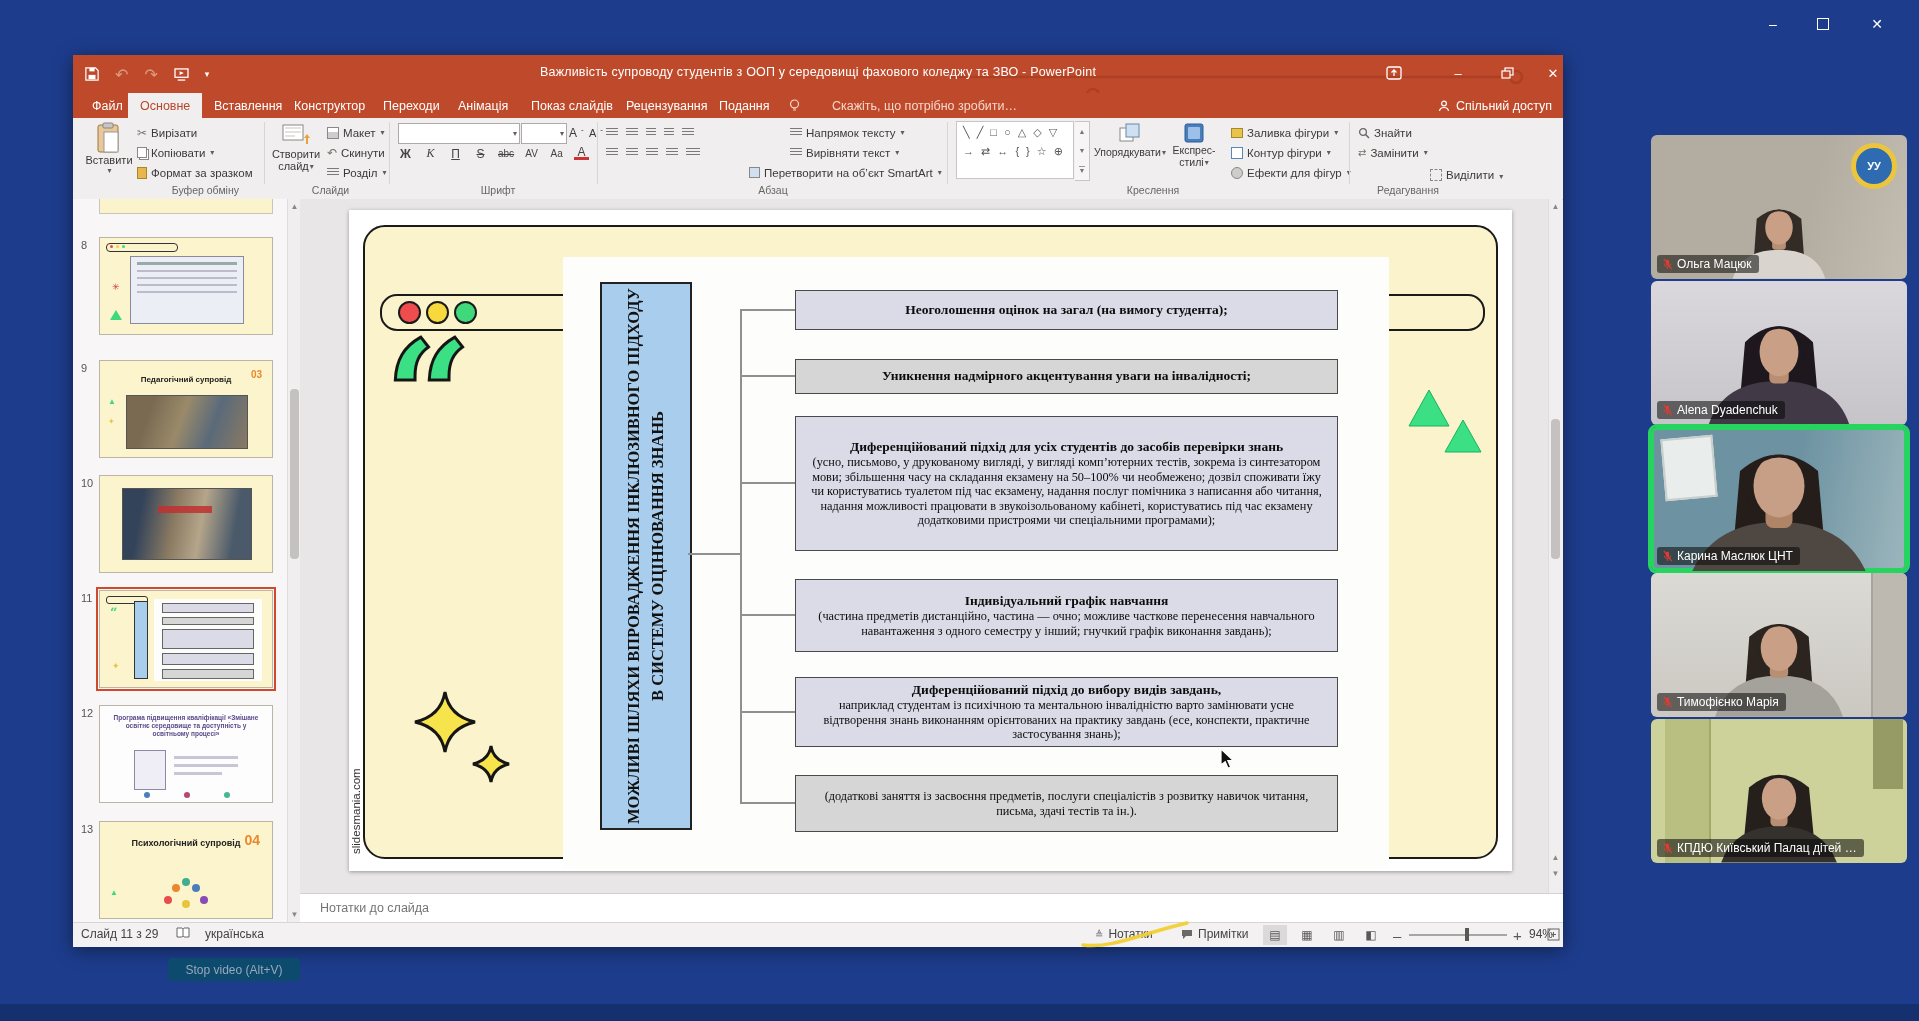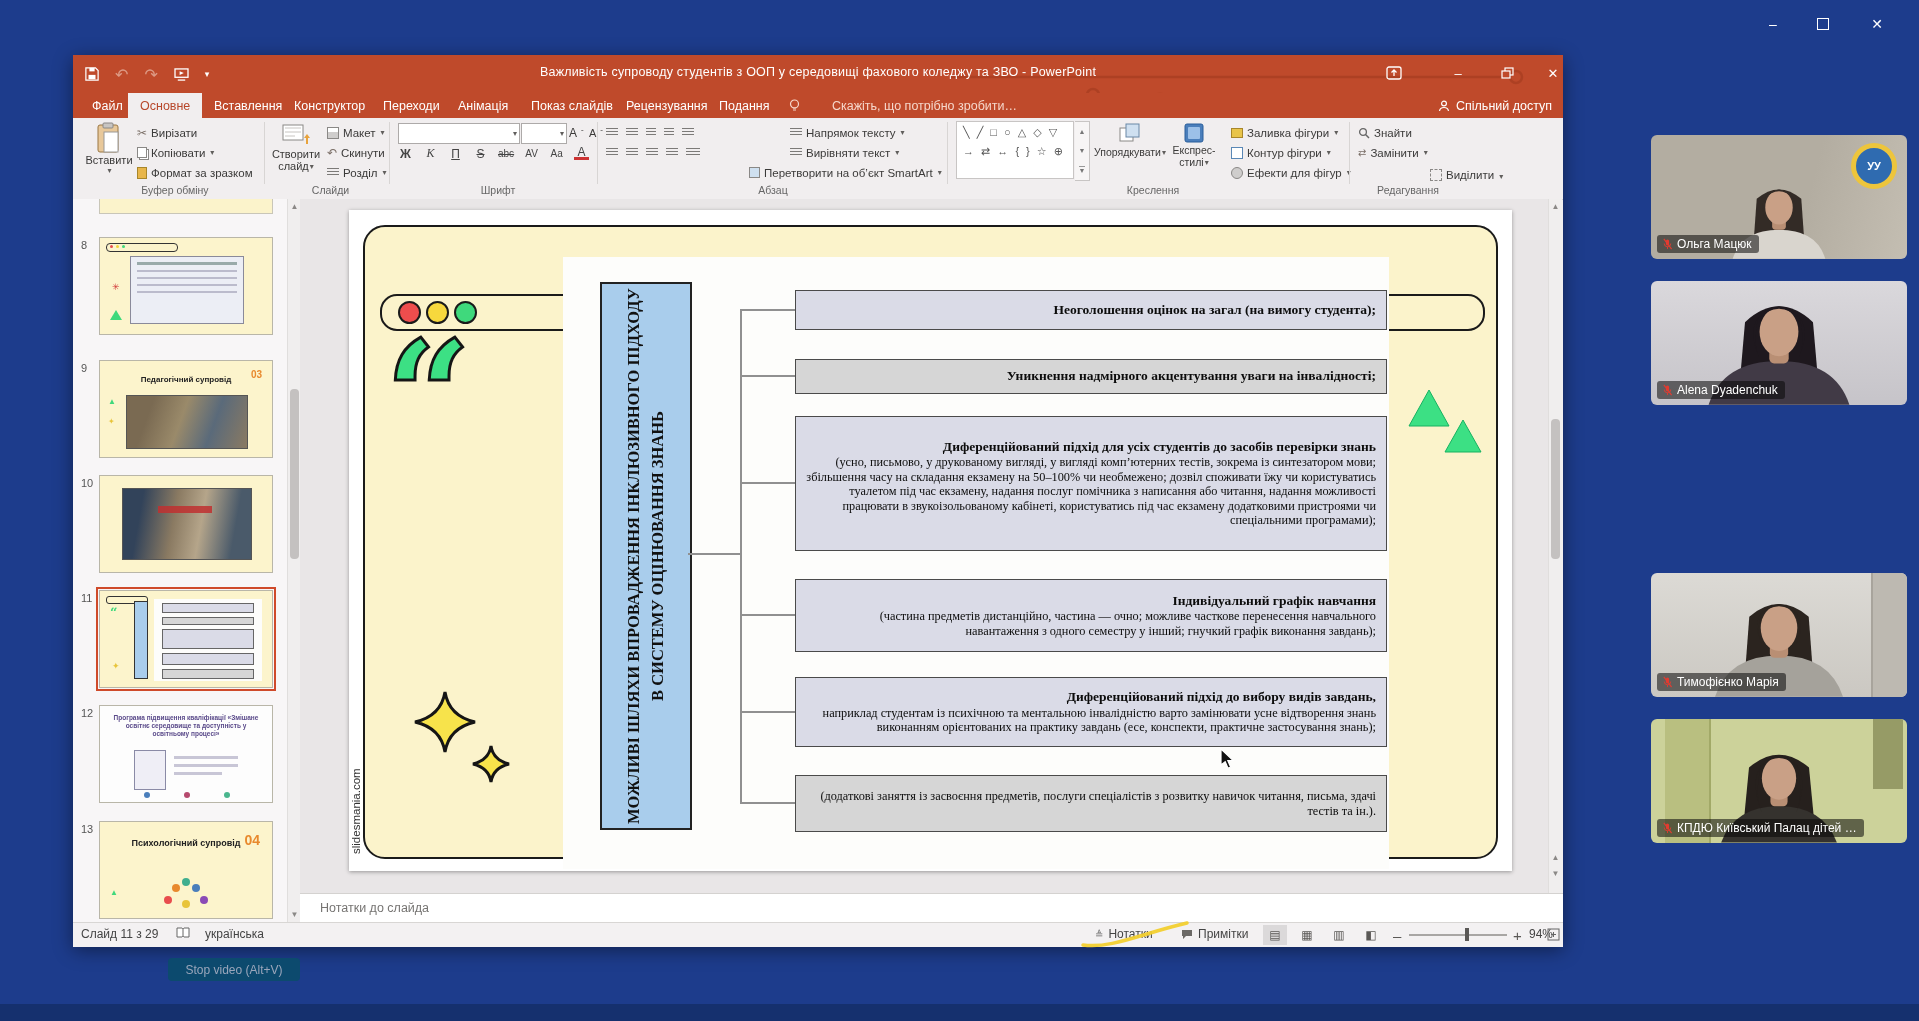"УУ" .tile { height: 124px -> 144px }
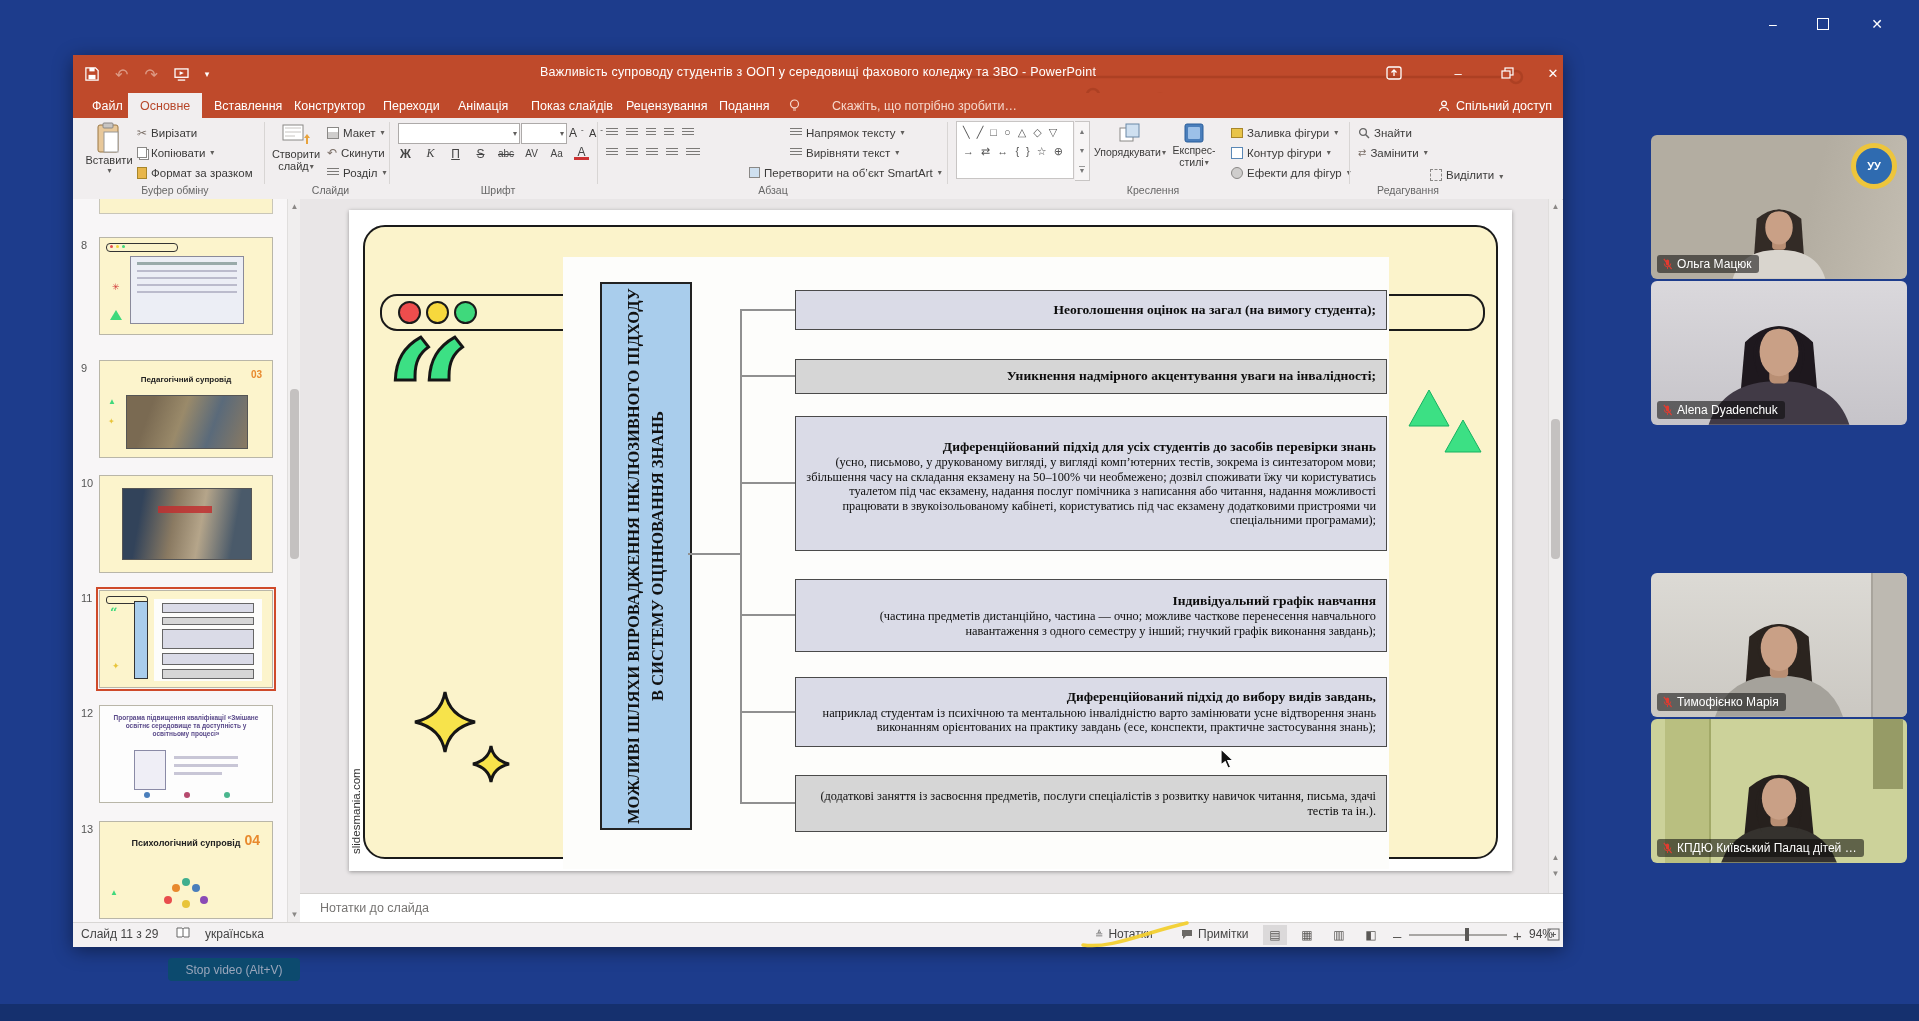"Буфер обміну" div.glab { left: 32px -> 26px; text-align: none -> right }
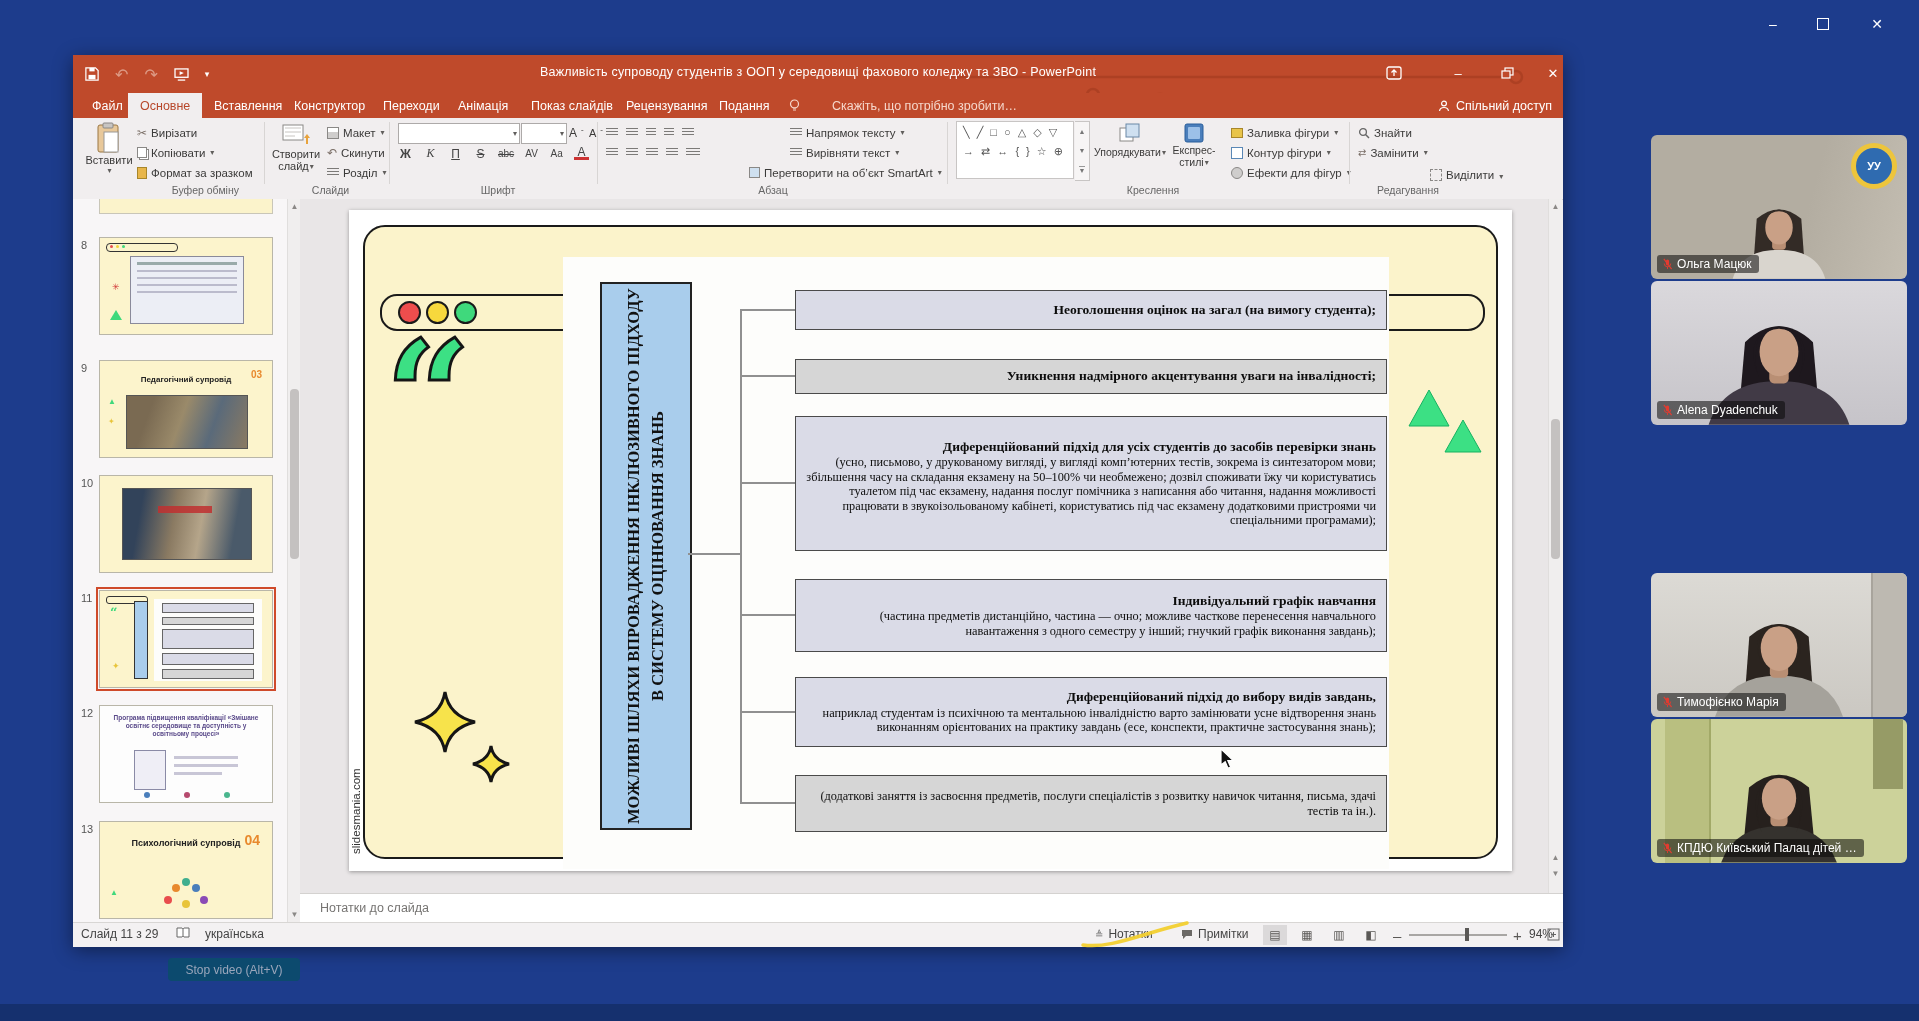"Неоголошення оцінок на загал (на" .sbox { text-align: right -> center; width: 592px -> 543px }
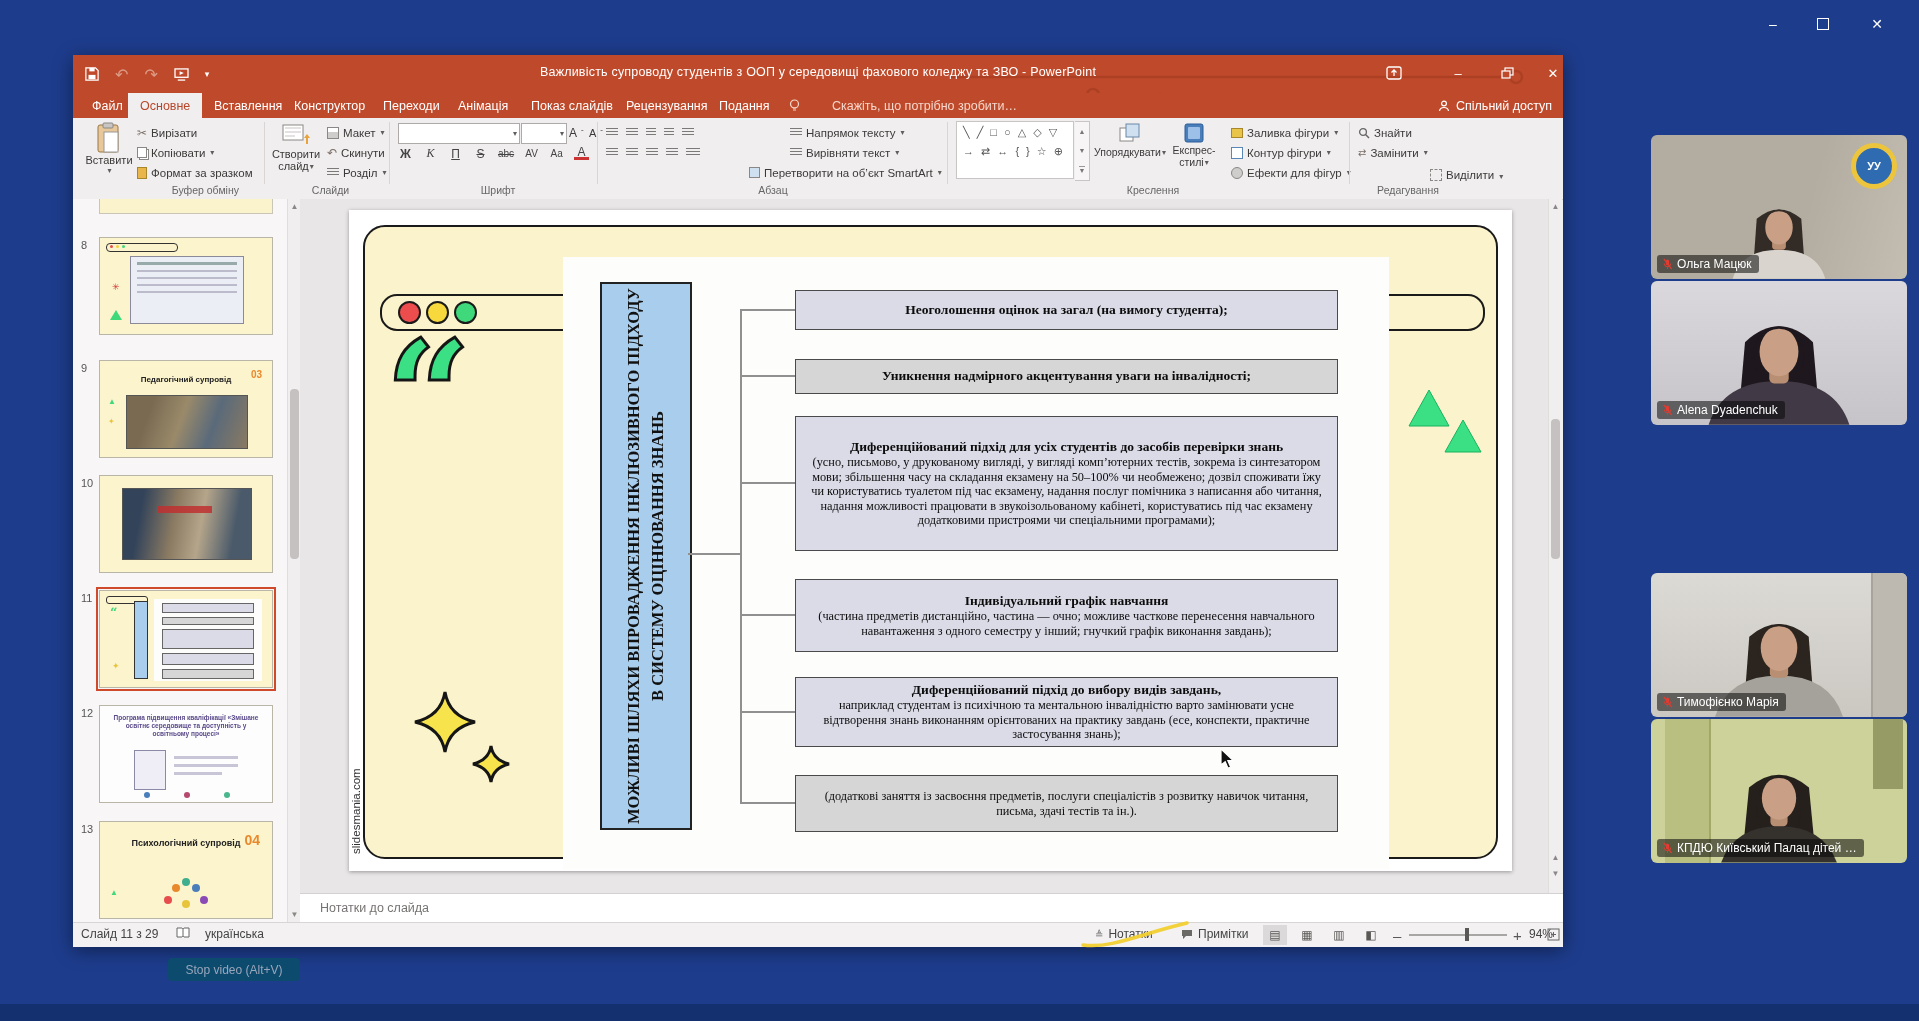"Карина Маслюк ЦНТ" div.ab { html: none -> <div> <div></div> <svg> <path></path> <path></path> <rect></rect> <ellipse></ellipse> <path></path> <path></path> <path></path> </svg> <div> <svg> <path></path> <path></path> <rect></rect> <line></line> </svg> <span>Карина Маслюк ЦНТ</span> </div> </div> }
